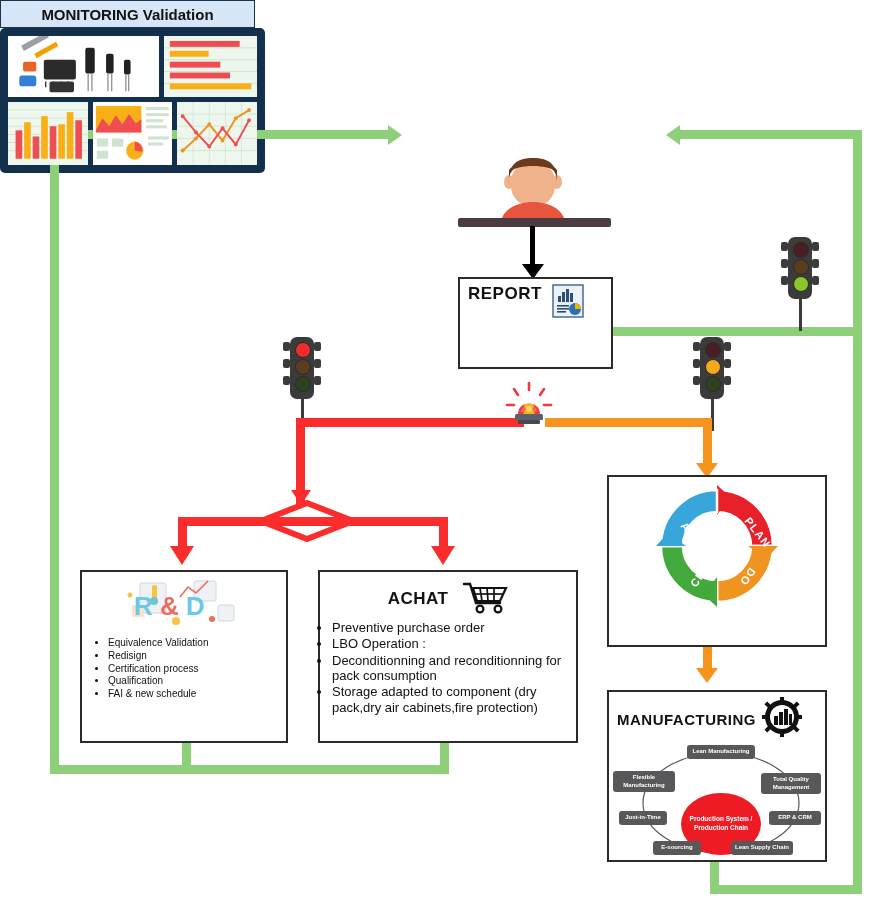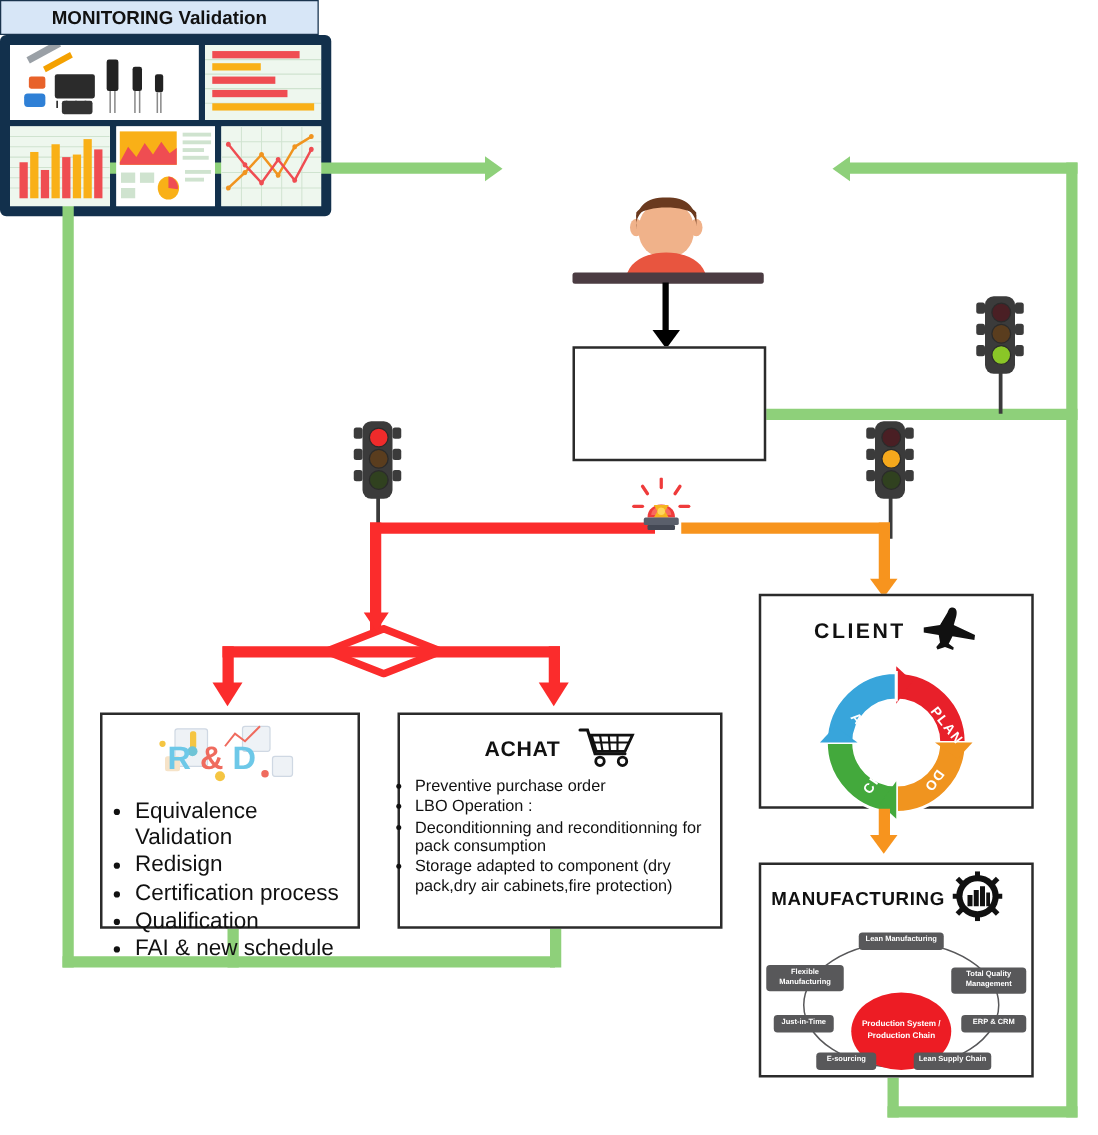"REPORT" div { html: none -> <div> <div>REPORT</div> <div> <svg> <rect></rect> <rect></rect> <rect></rect> <rect></rect> <rect></rect> <g> <rect></rect> <rect></rect> <rect></rect> </g> <circle></circle> <path></path> </svg> </div> </div> }
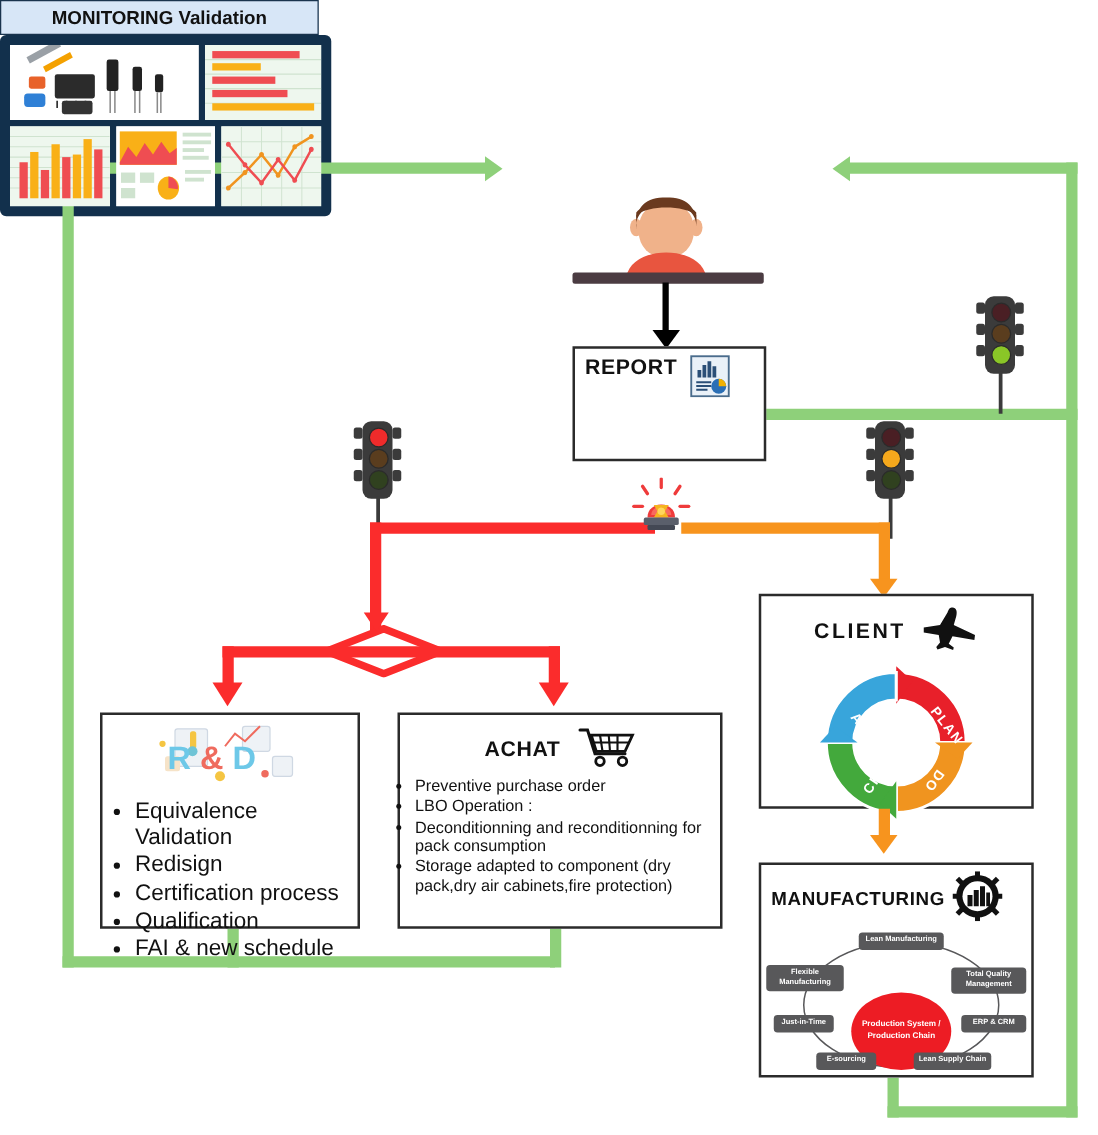"CLIENT" div { html: <div> <div>CLIENT</div> <div> <svg> <path></path> </svg> </div> </div> -> none }
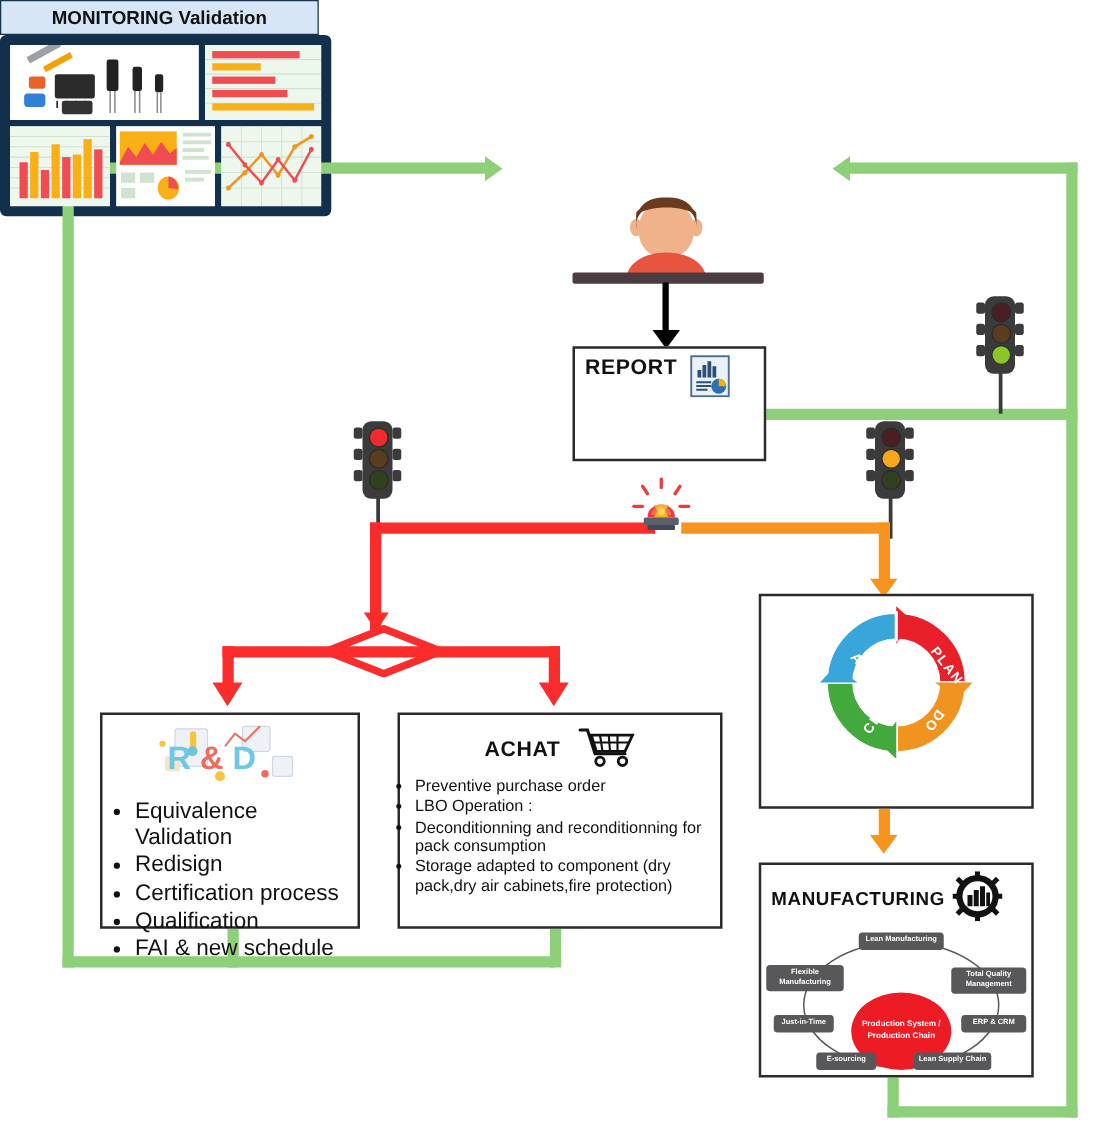"Equivalence Validation" ul.bullets { font-size: 18px -> 10px }
